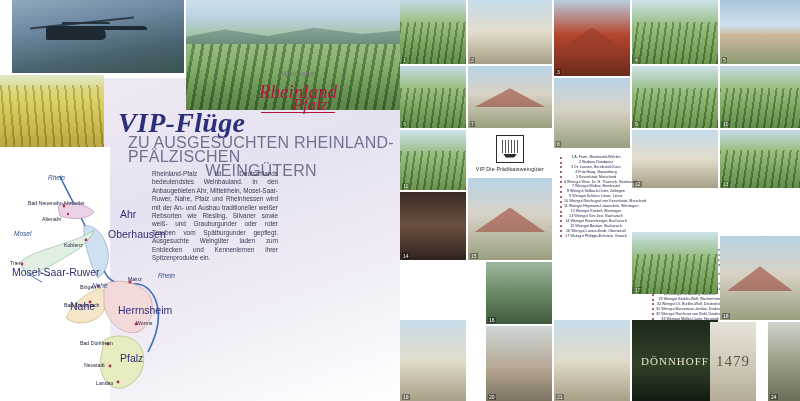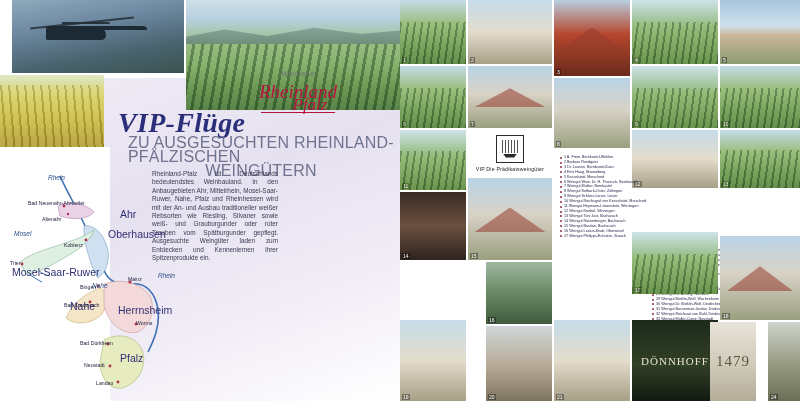"DÖNNHOFF" .grid { text-align: none -> center }
